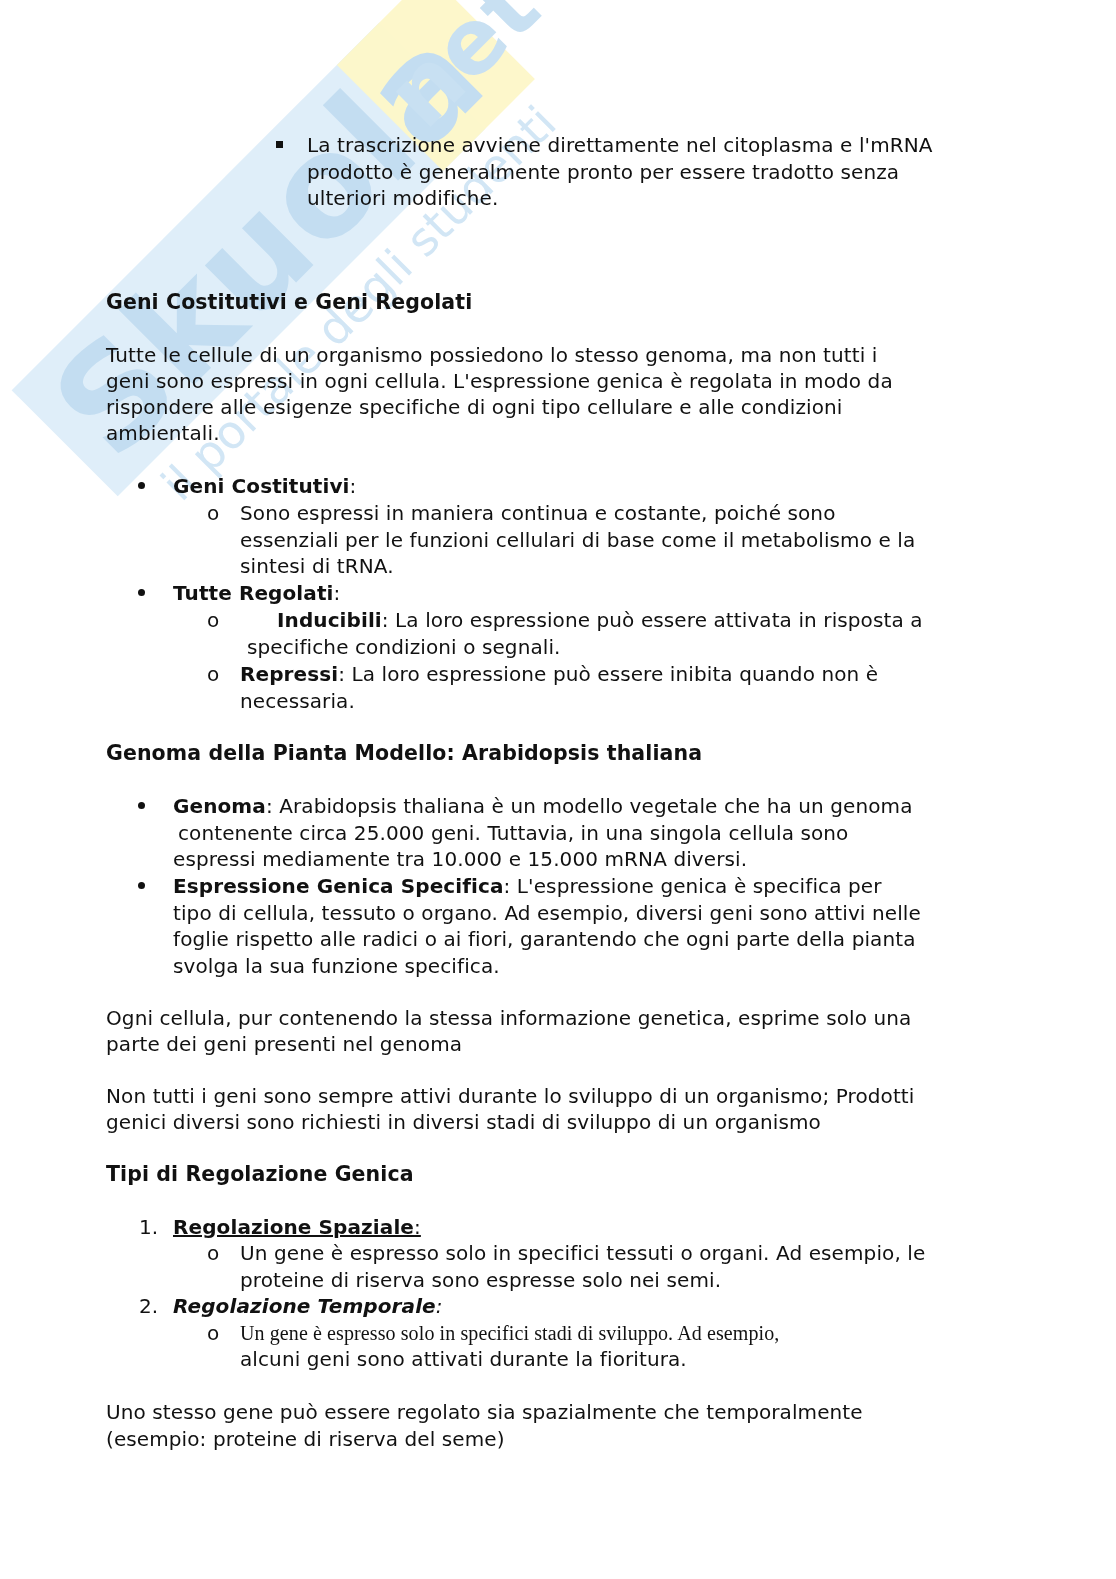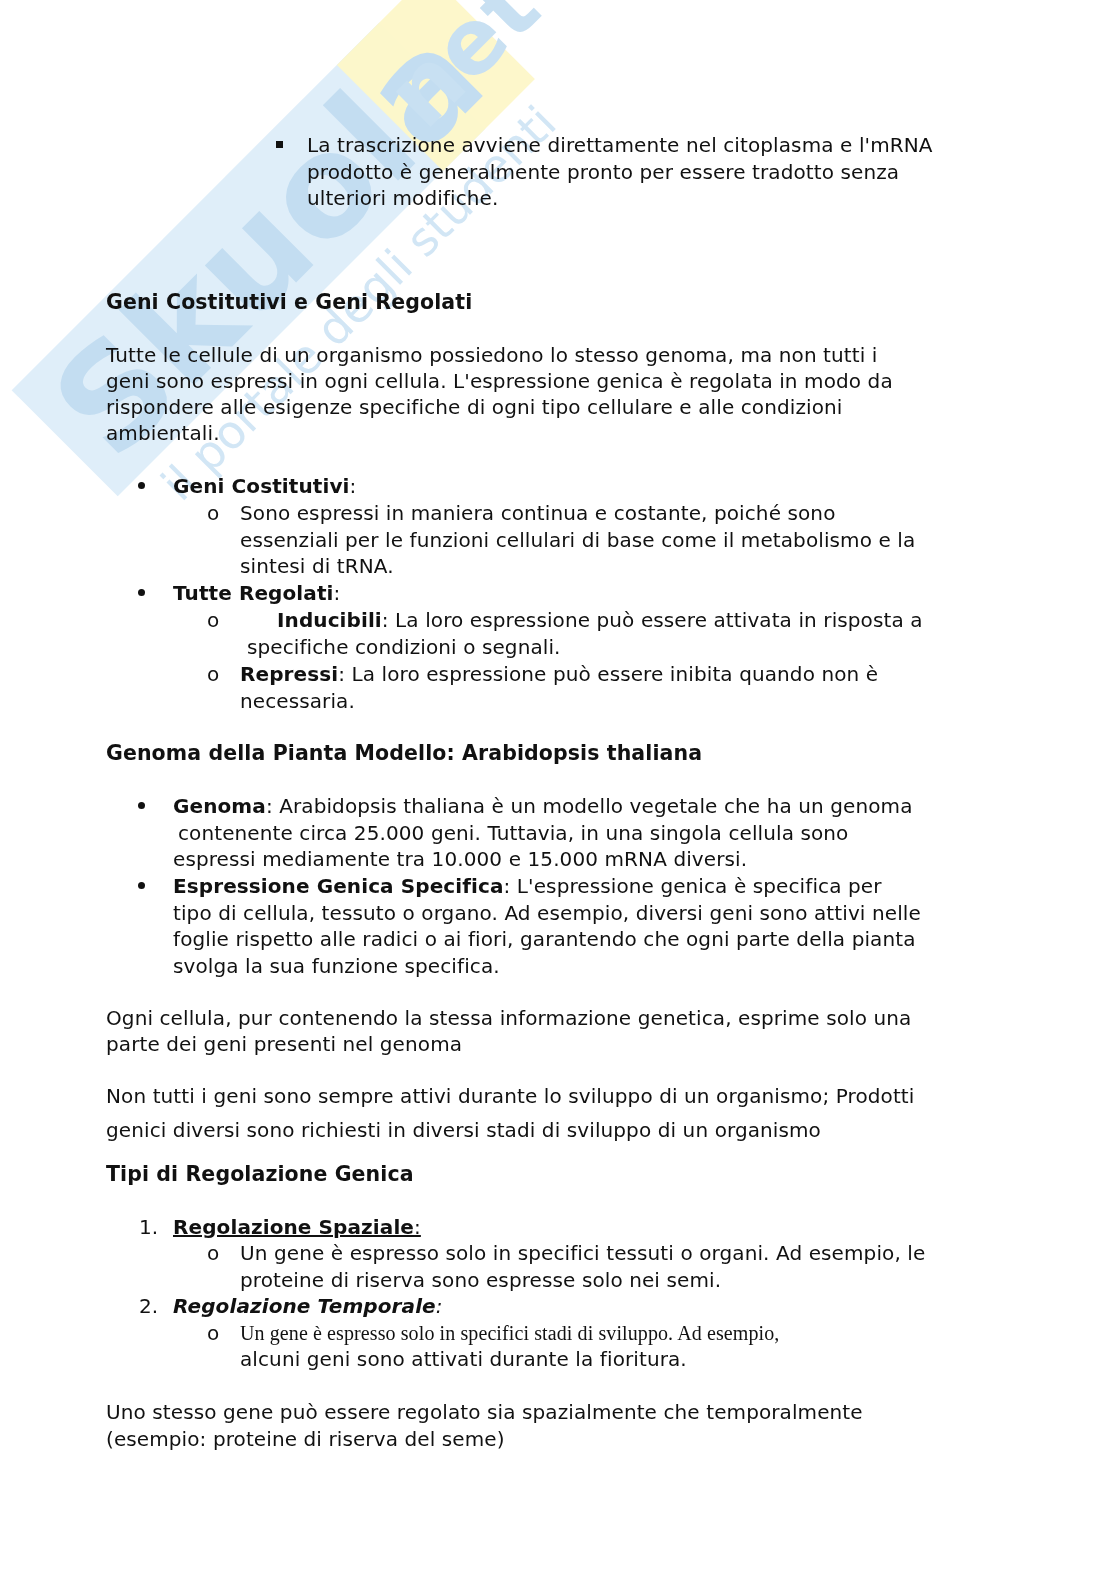"genici diversi sono richiesti in" div.line { margin-top: 8px -> none }
